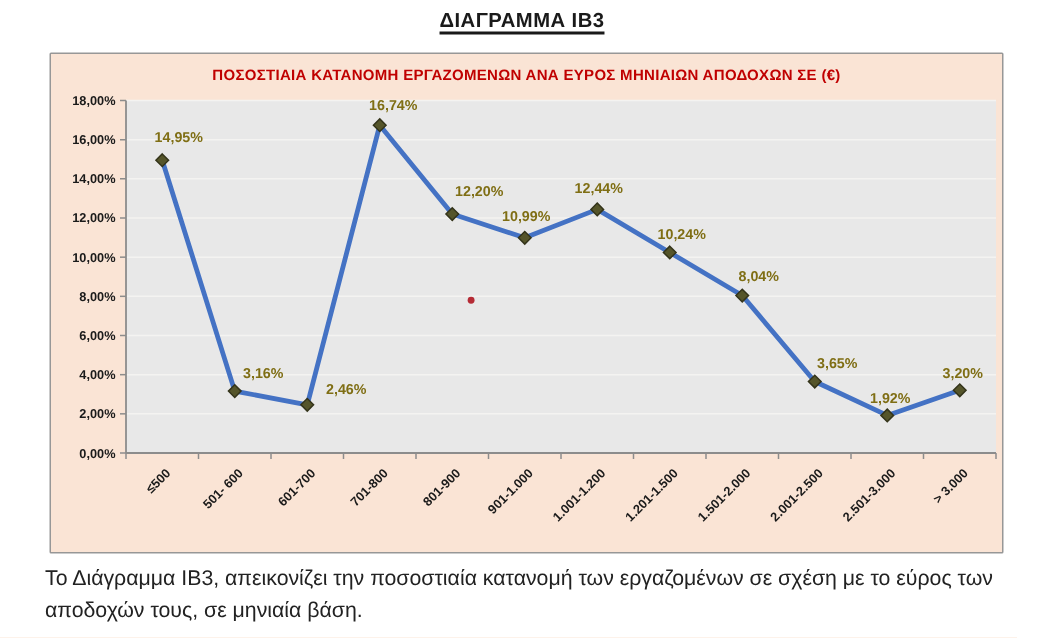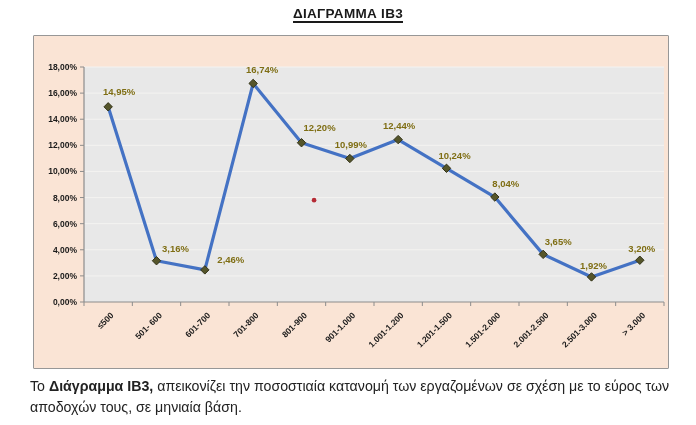"ΠΟΣΟΣΤΙΑΙΑ ΚΑΤΑΝΟΜΗ ΕΡΓΑΖΟΜΕΝΩΝ ΑΝΑ" div.chart-title { html: none -> <div>ΠΟΣΟΣΤΙΑΙΑ ΚΑΤΑΝΟΜΗ ΕΡΓΑΖΟΜΕΝΩΝ ΑΝΑ ΕΥΡΟΣ ΜΗΝΙΑΙΩΝ ΑΠΟΔΟΧΩΝ ΣΕ (€)</div> }
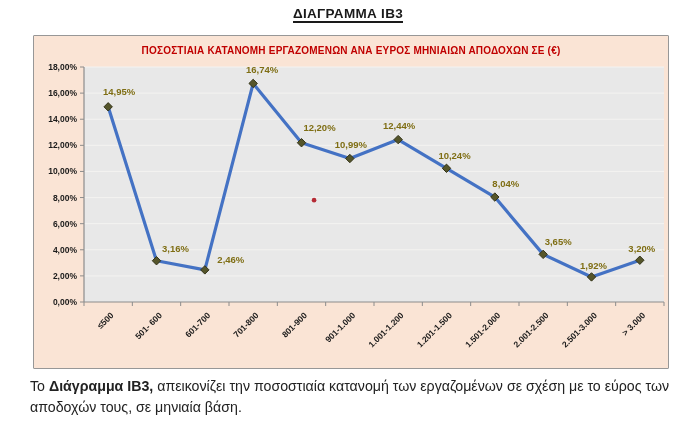"Διάγραμμα ΙΒ3," .caption b { font-weight: bold -> normal }
